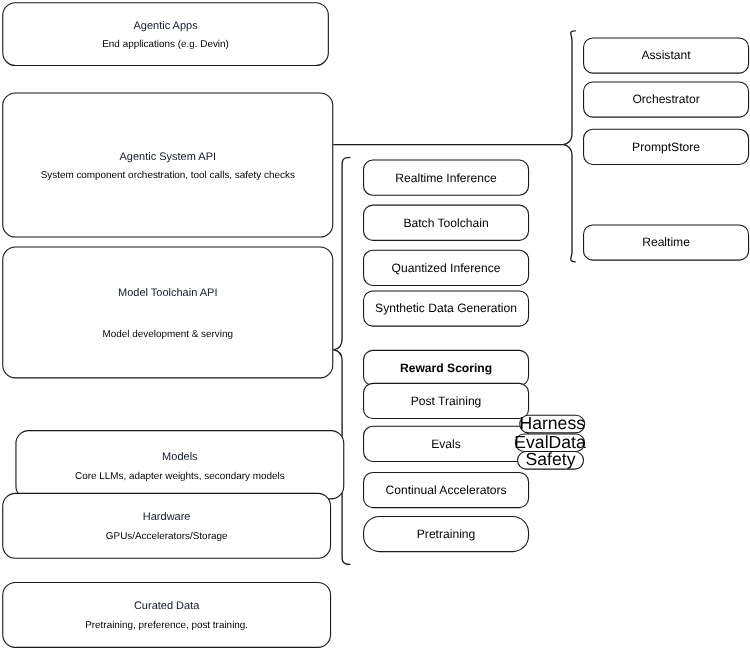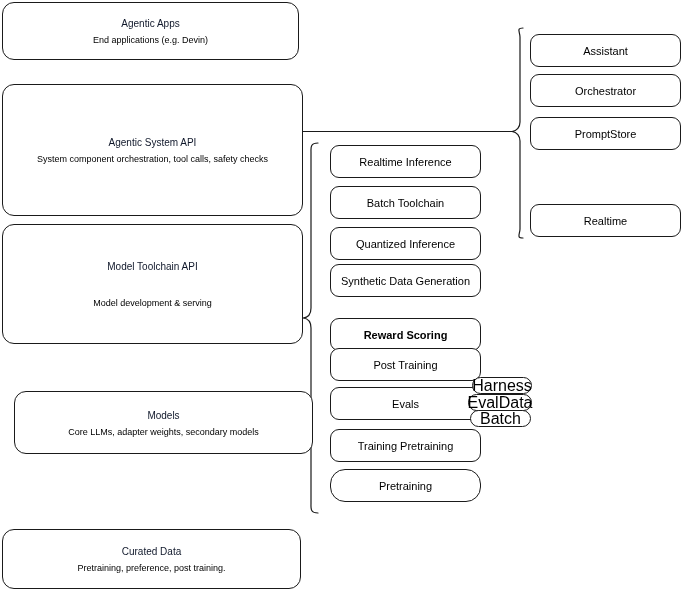"Batch" div.pill { text: Batch -> Safety }
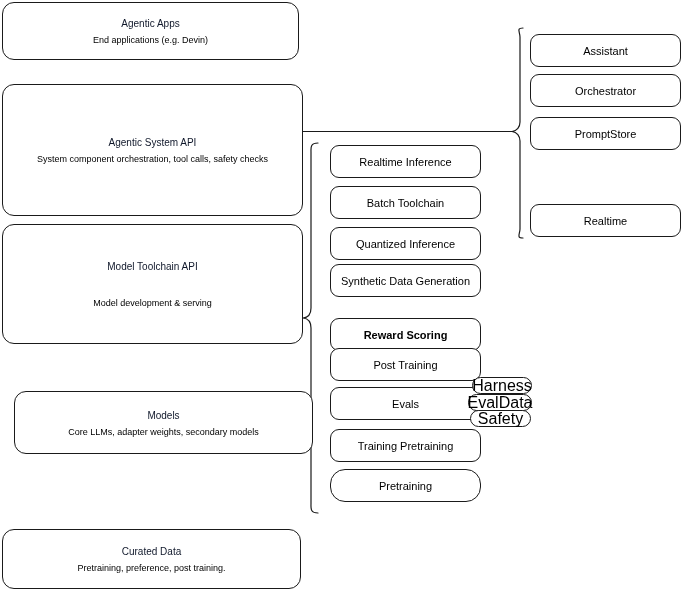"Training Pretraining" div.cap-box { text: Training Pretraining -> Continual Accelerators }
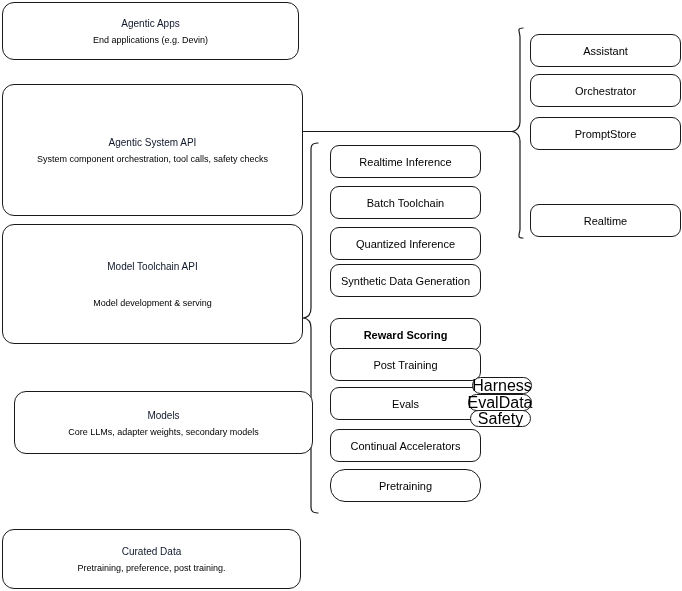"Hardware" div.stack-box { html: none -> <div> <div>Hardware</div> <div>GPUs/Accelerators/Storage</div> </div> }
